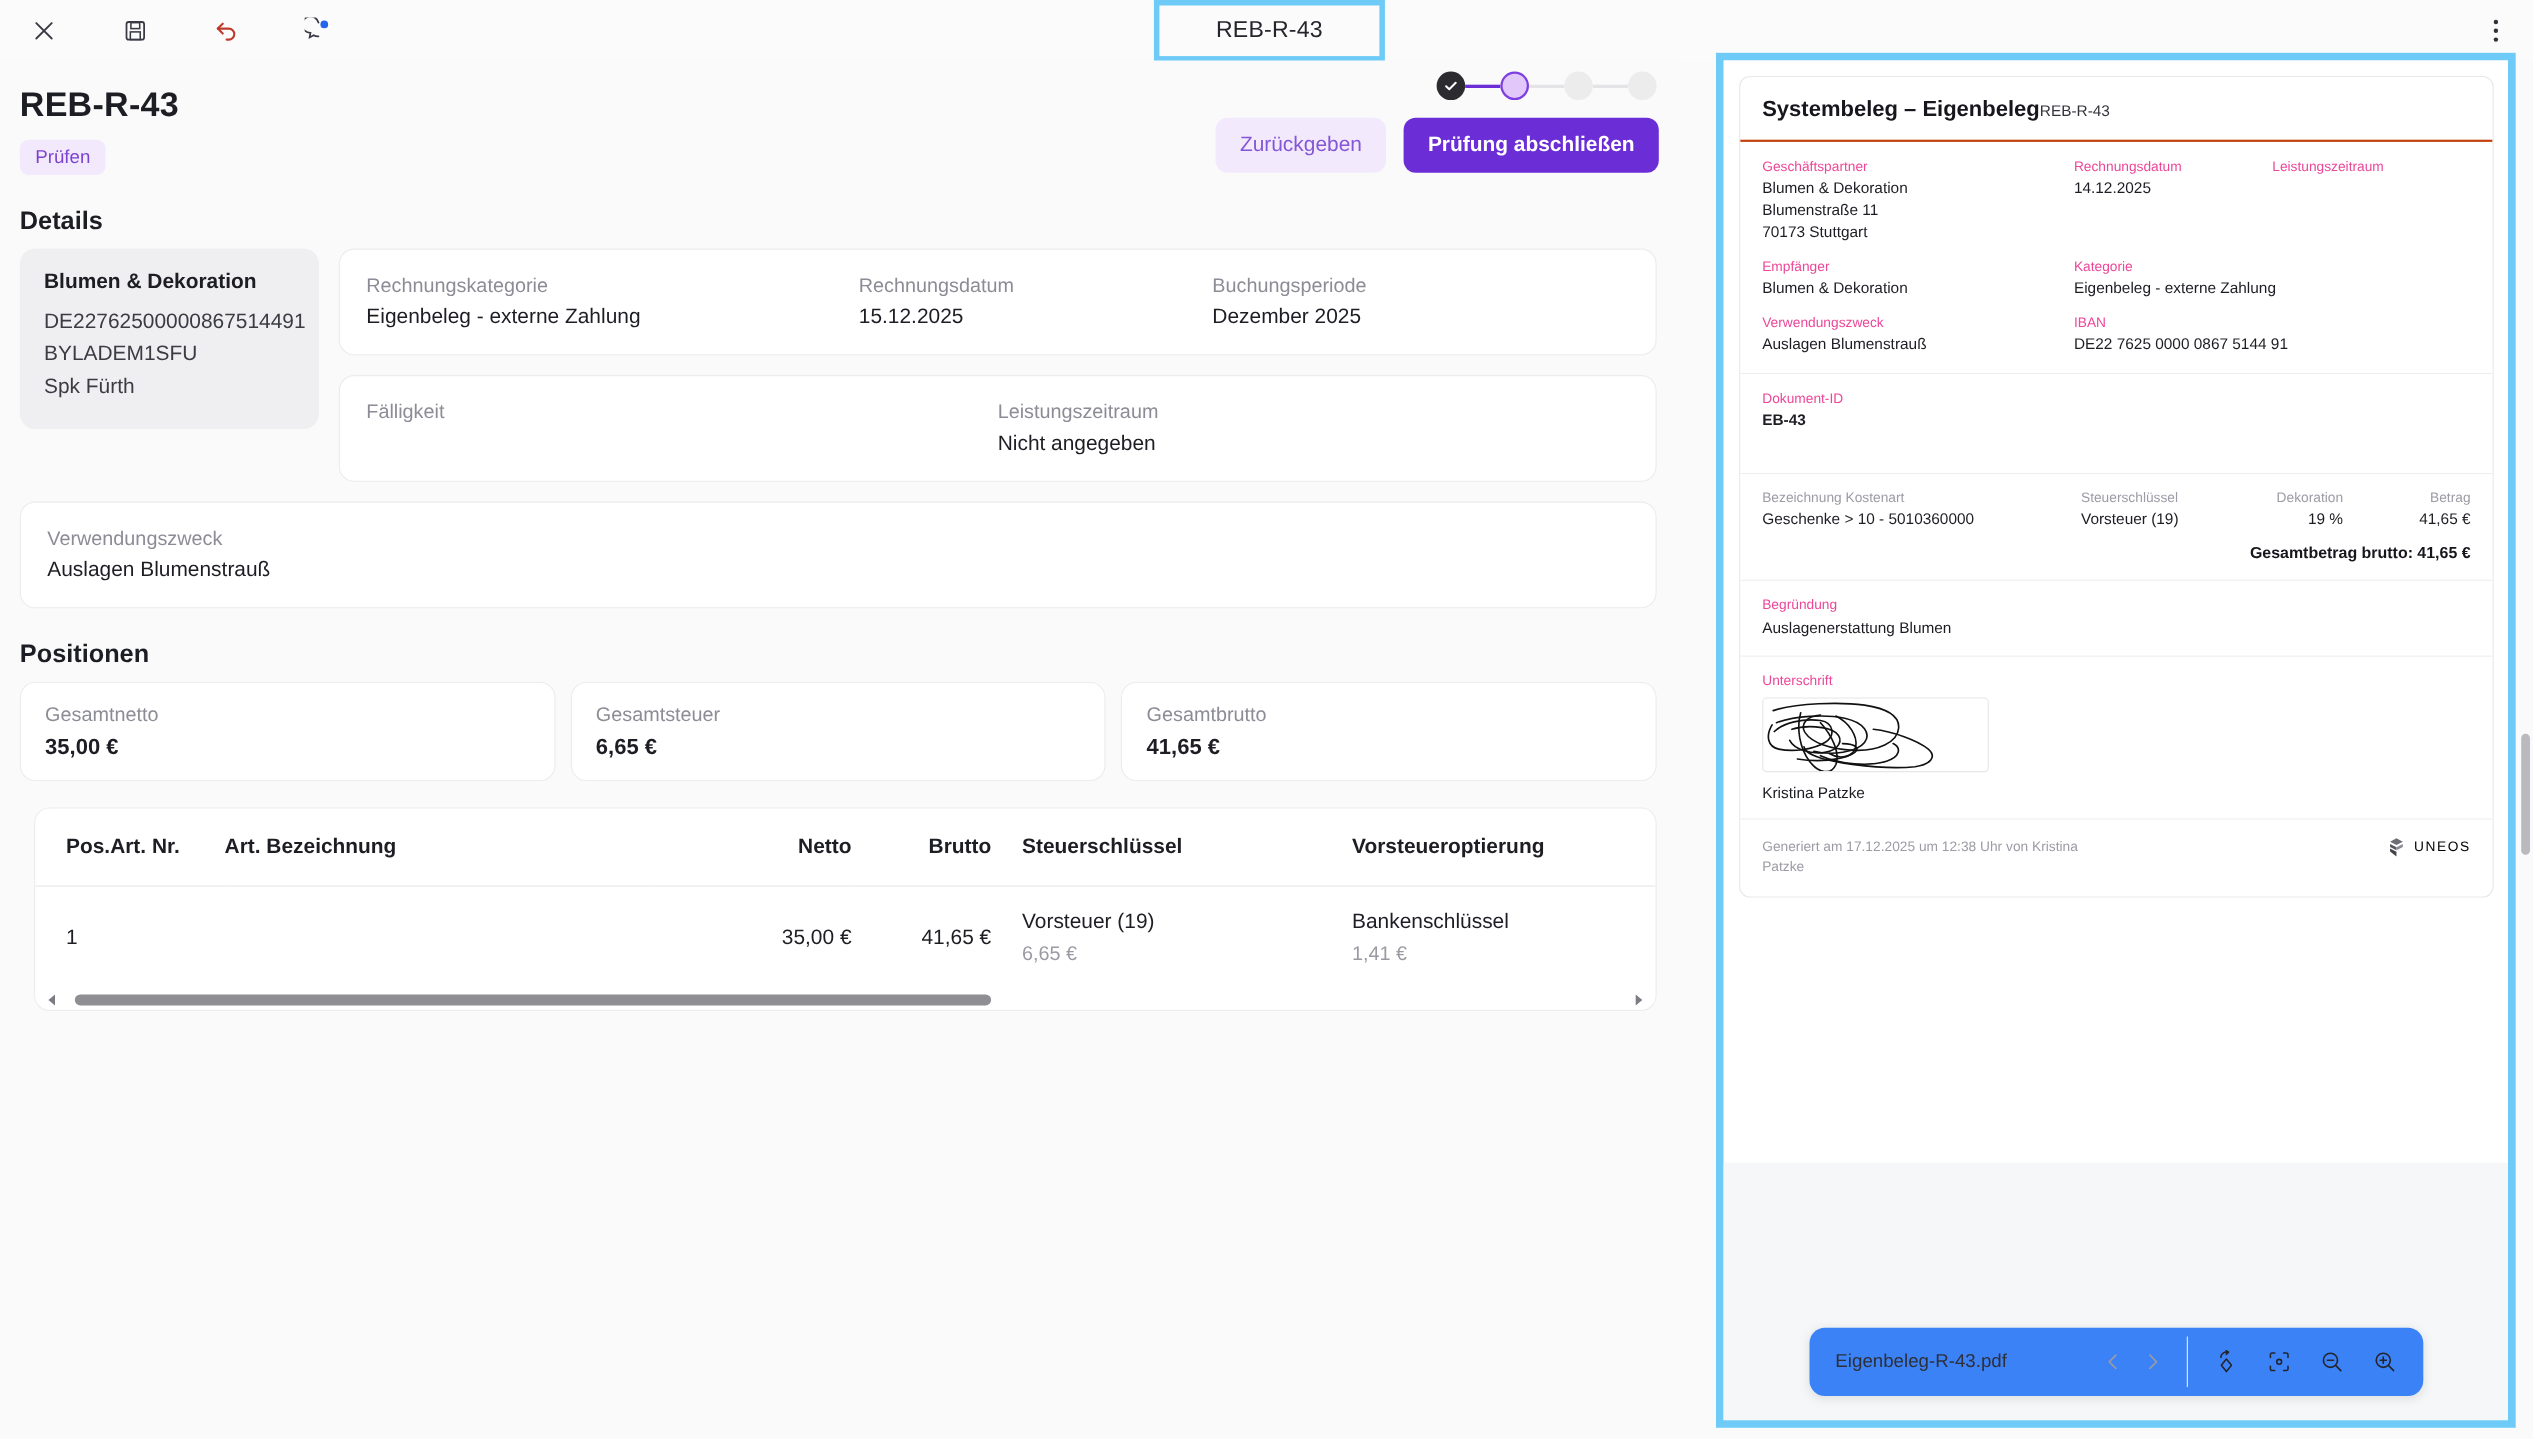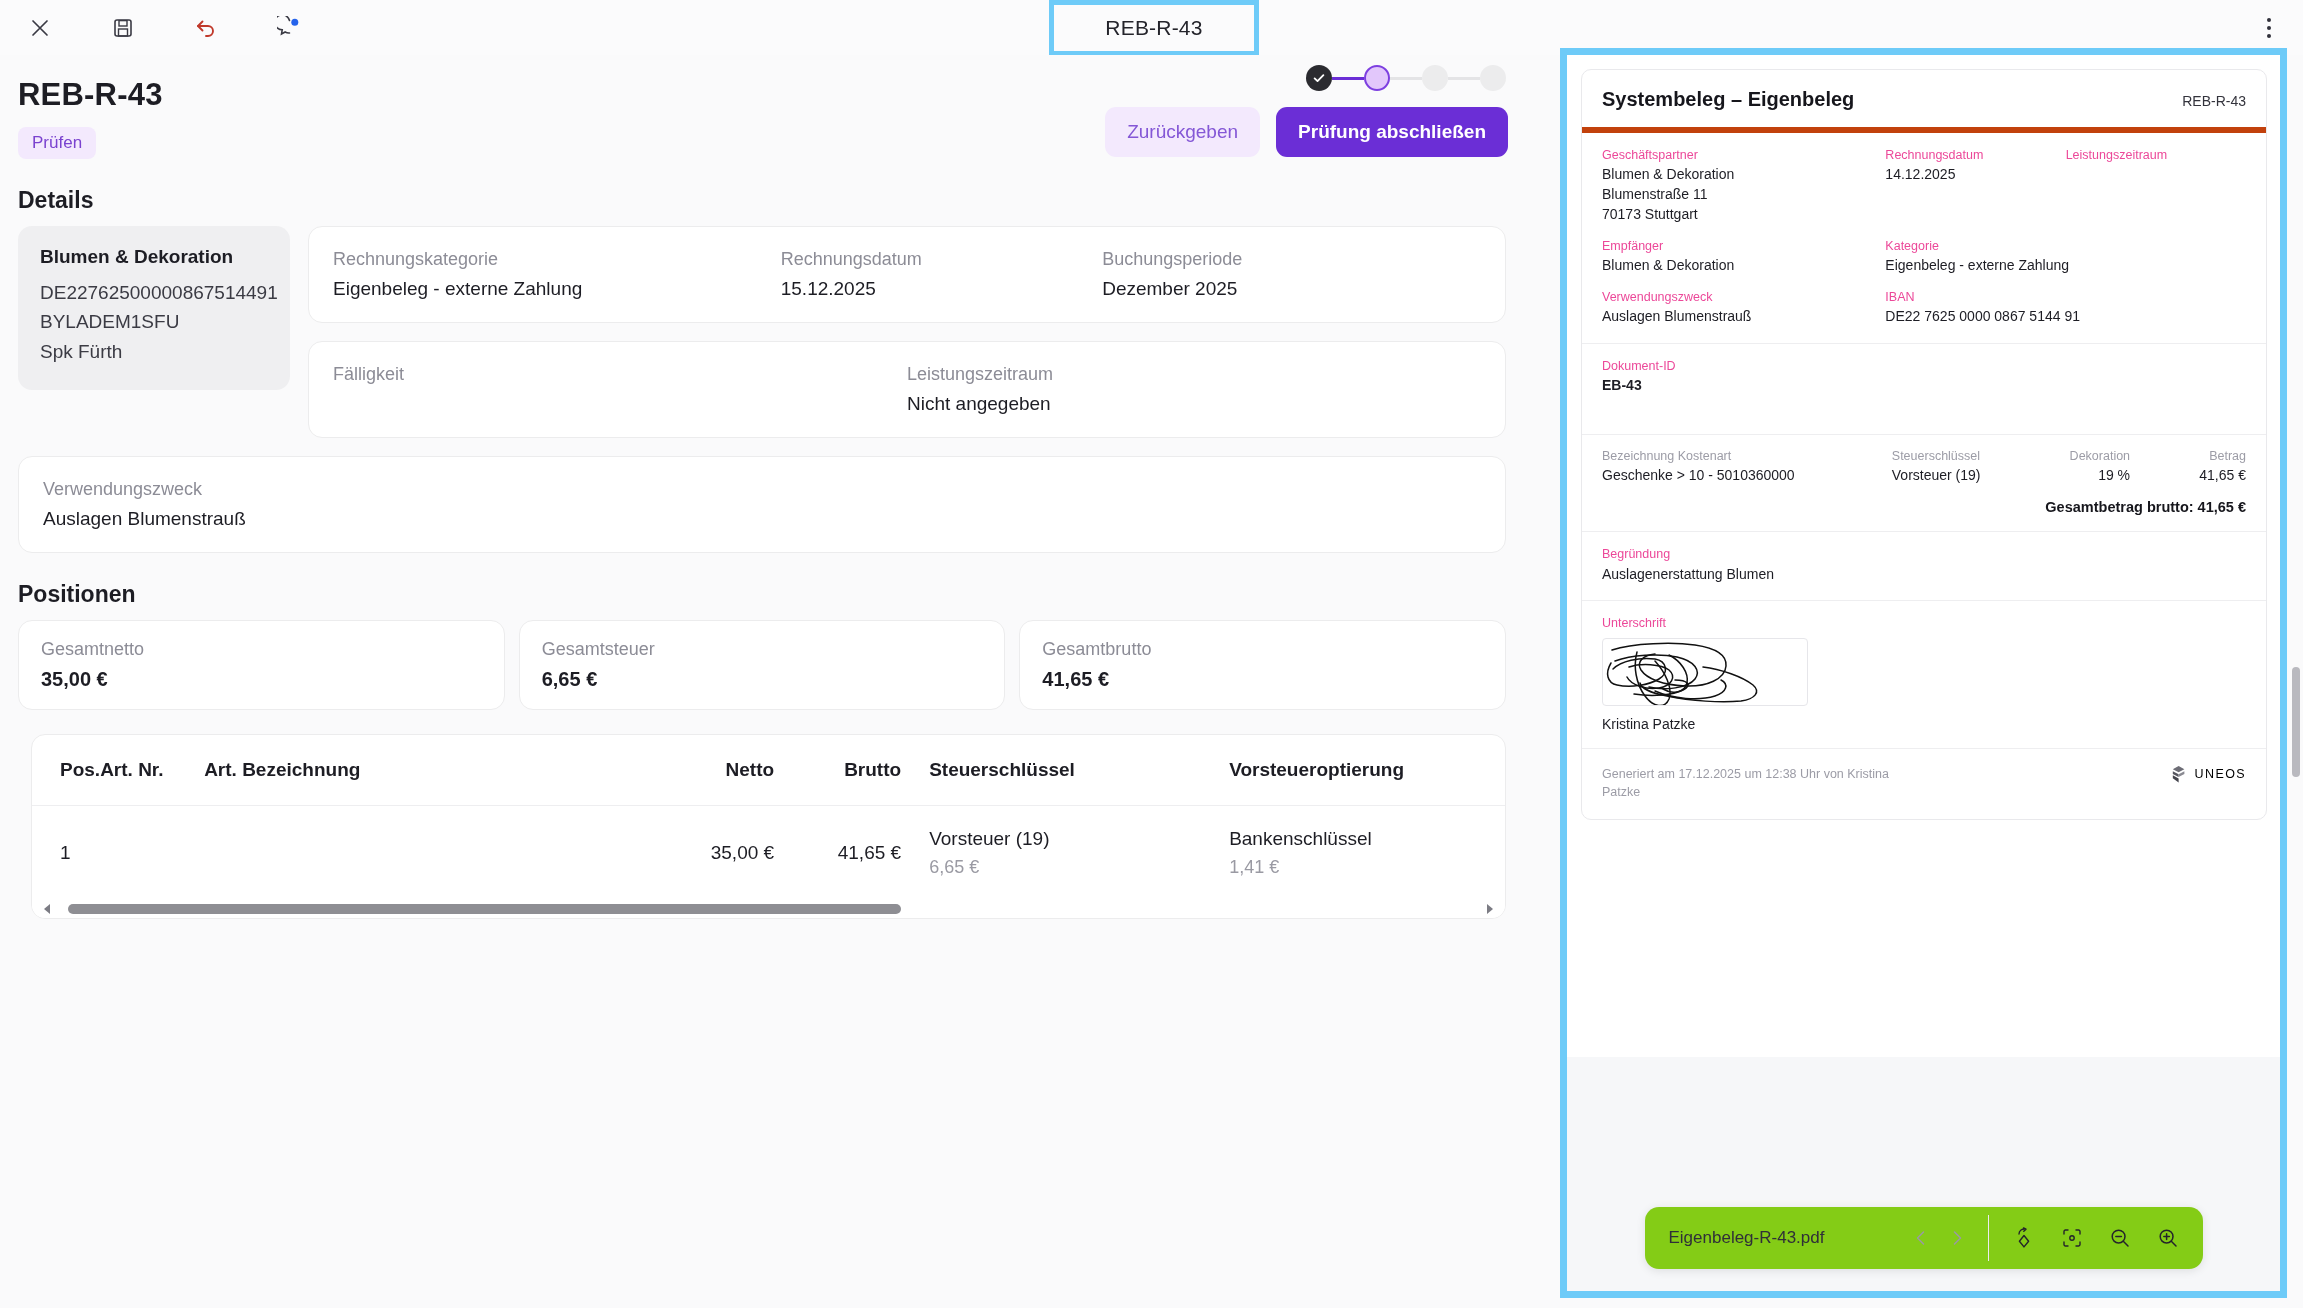"Systembeleg – Eigenbeleg" .doc-head { border-bottom: 6px solid #c2410c -> 2px solid #c2410c; justify-content: space-between -> flex-start }
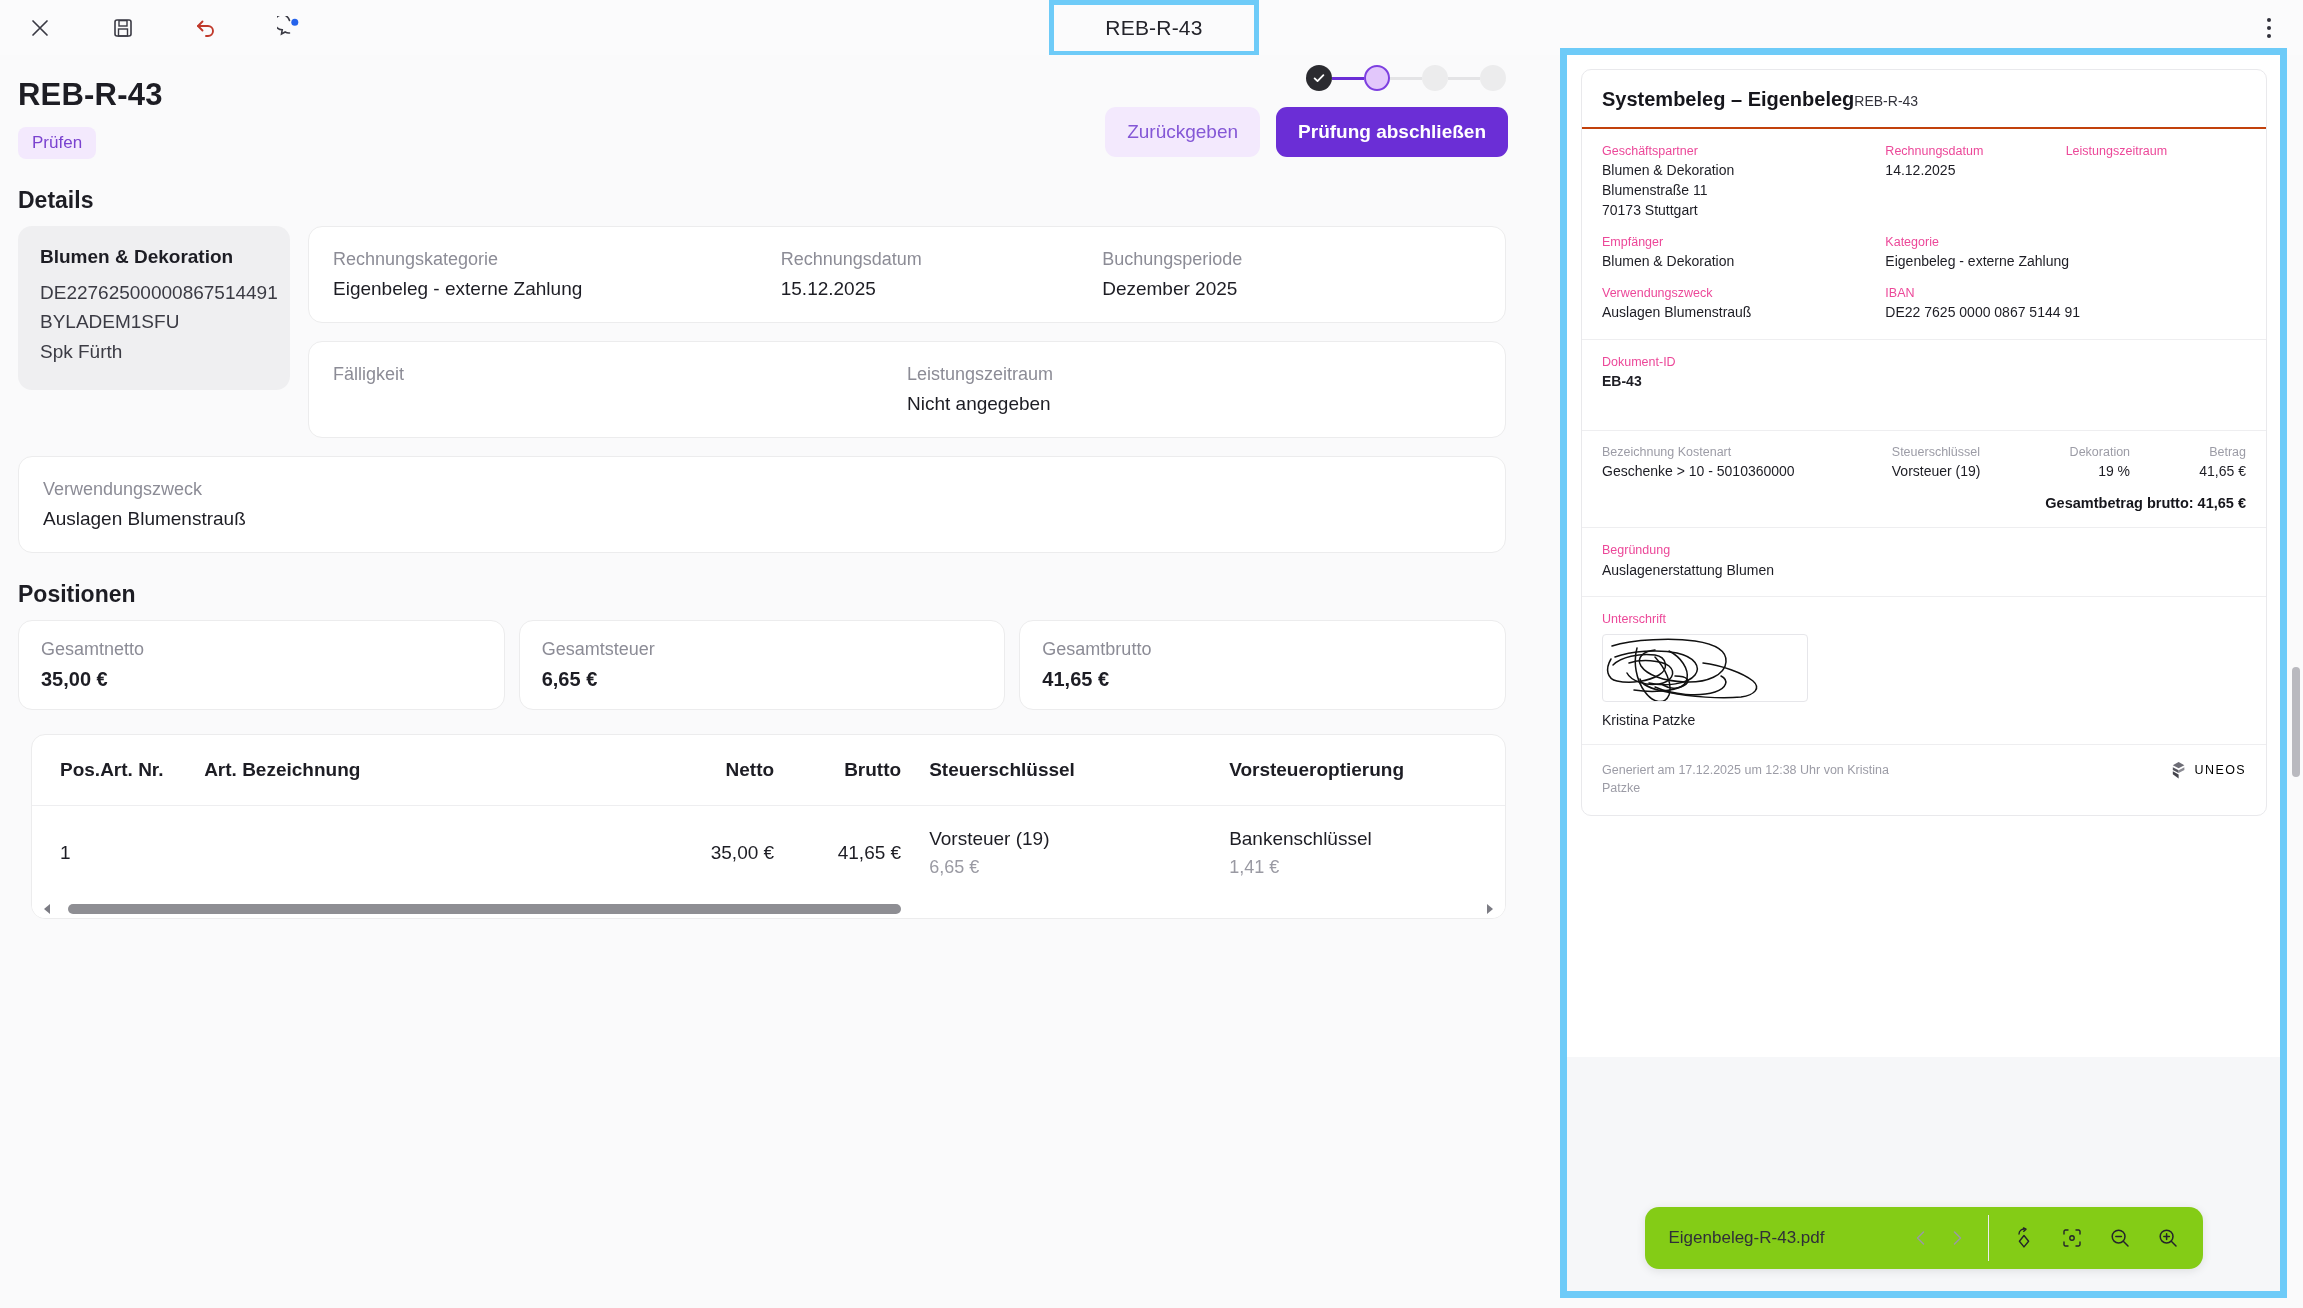"Eigenbeleg-R-43.pdf" .pdftoolbar { background: #84cc16 -> #3b82f6 }
